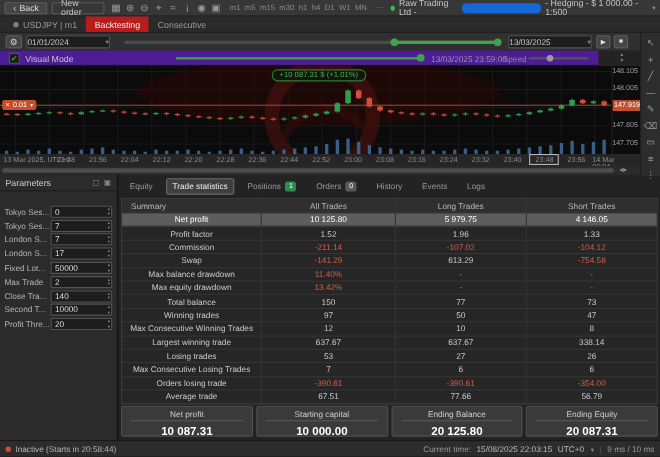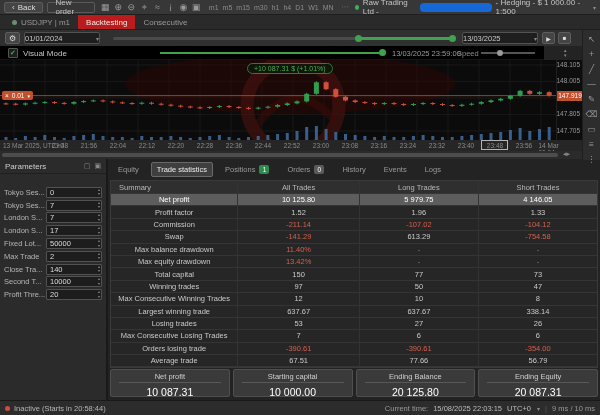"Visual Mode" .row4 { background: #000000 -> #4c1d95 }
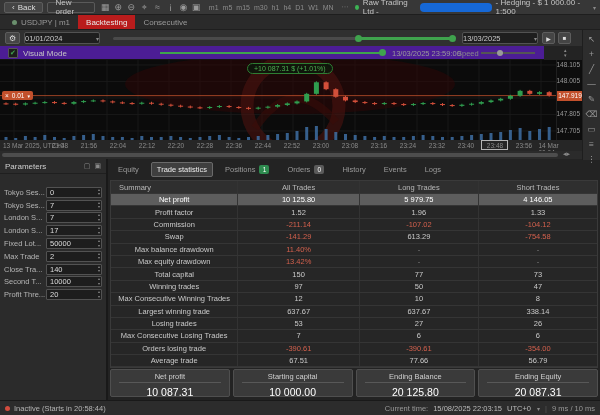"Total capital" div { text: capital -> balance }
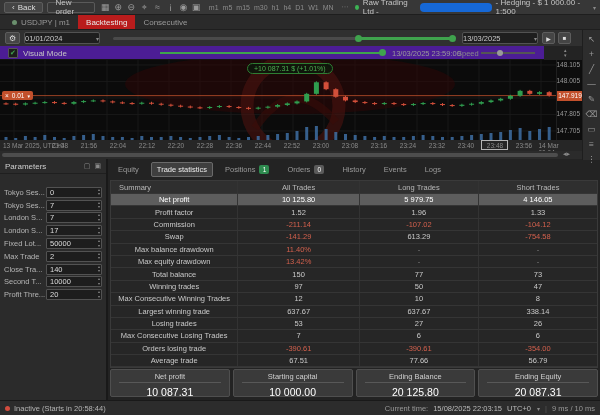"10 087.31" .cv { font-weight: normal -> bold }
